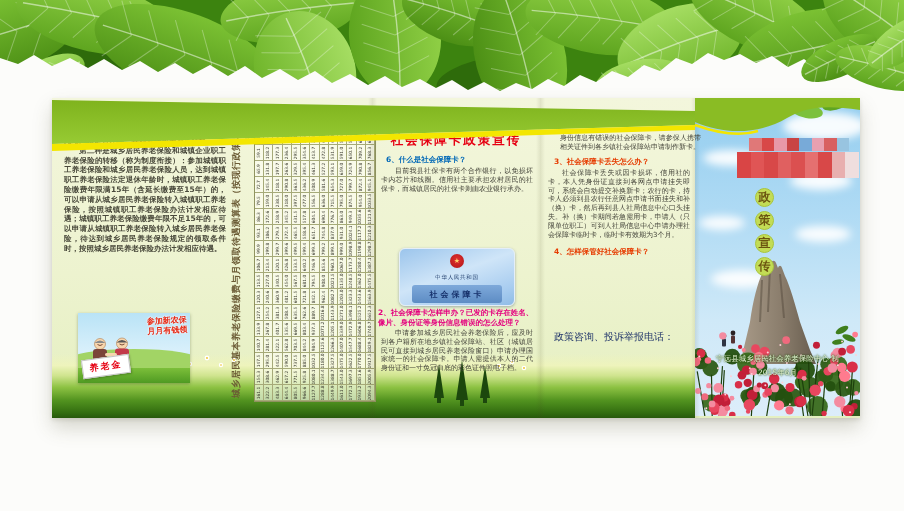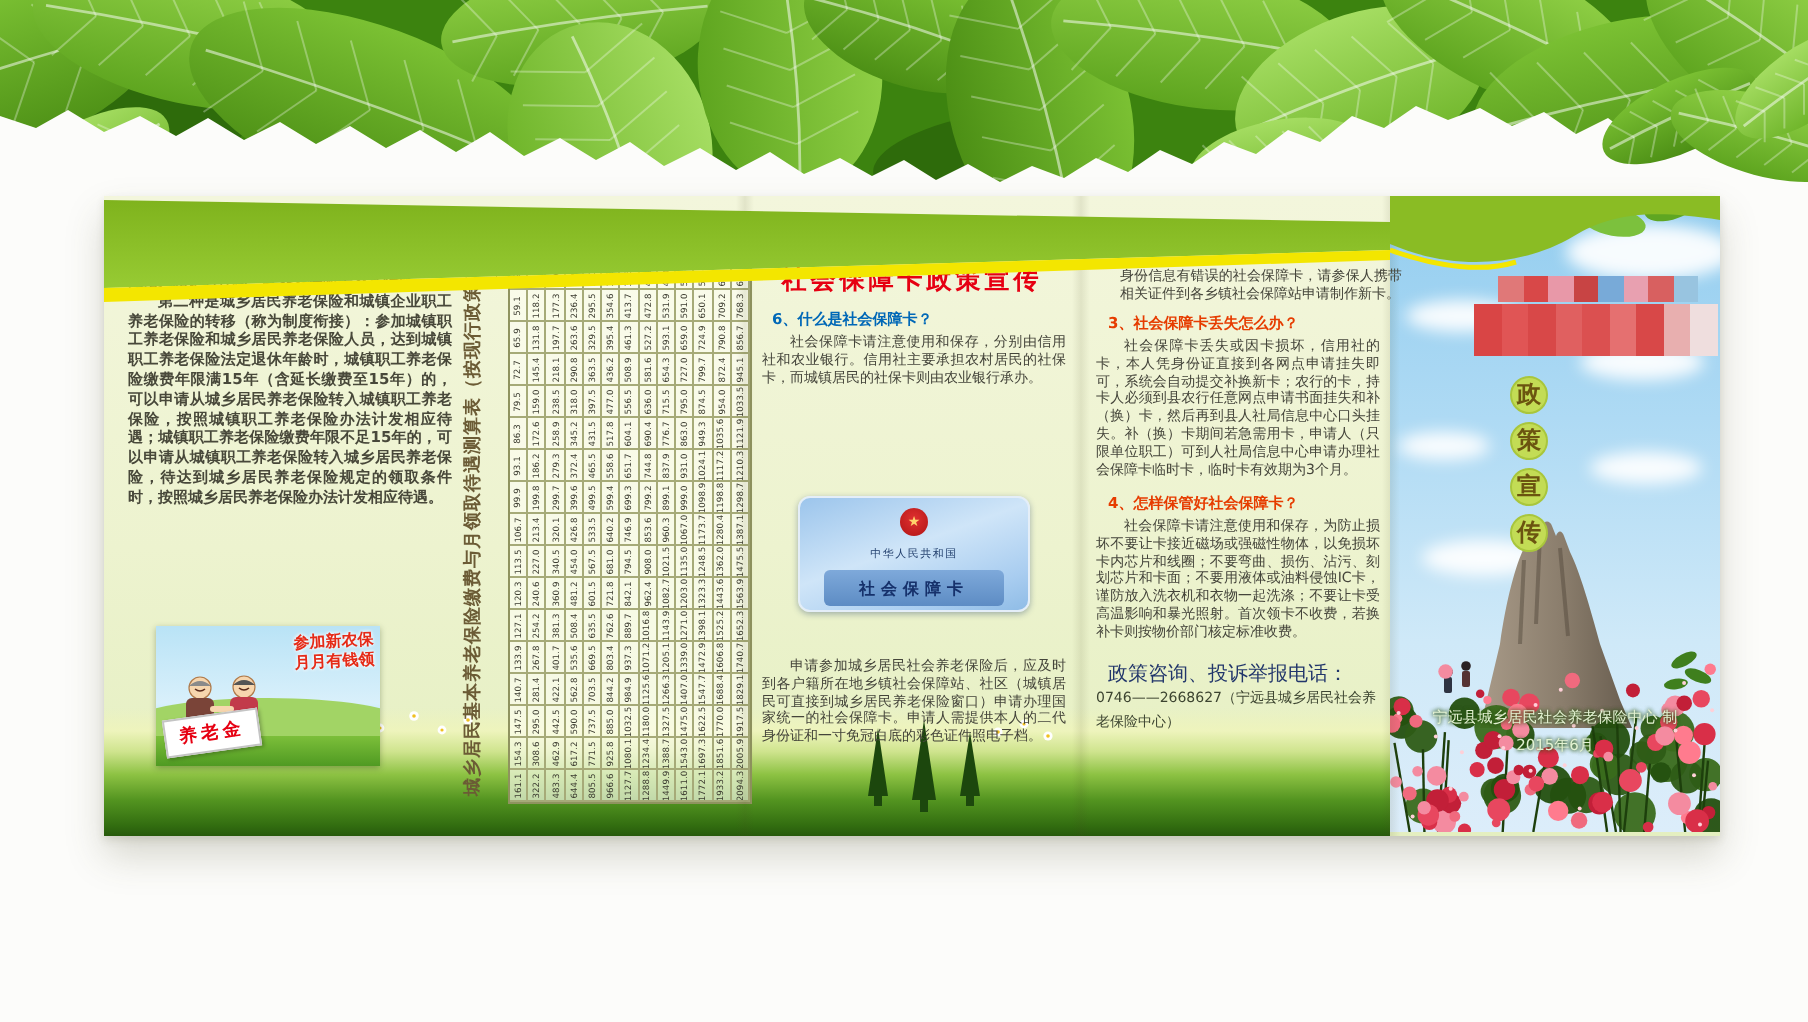"社会保障卡请注意使用和保存，分别由信用社和农业银行。信用社主要承担农村居民的社保" p { text: 社会保障卡请注意使用和保存，分别由信用社和农业银行 -> 目前我县社保卡有两个合作银行，以免损坏卡内芯片和线圈 }
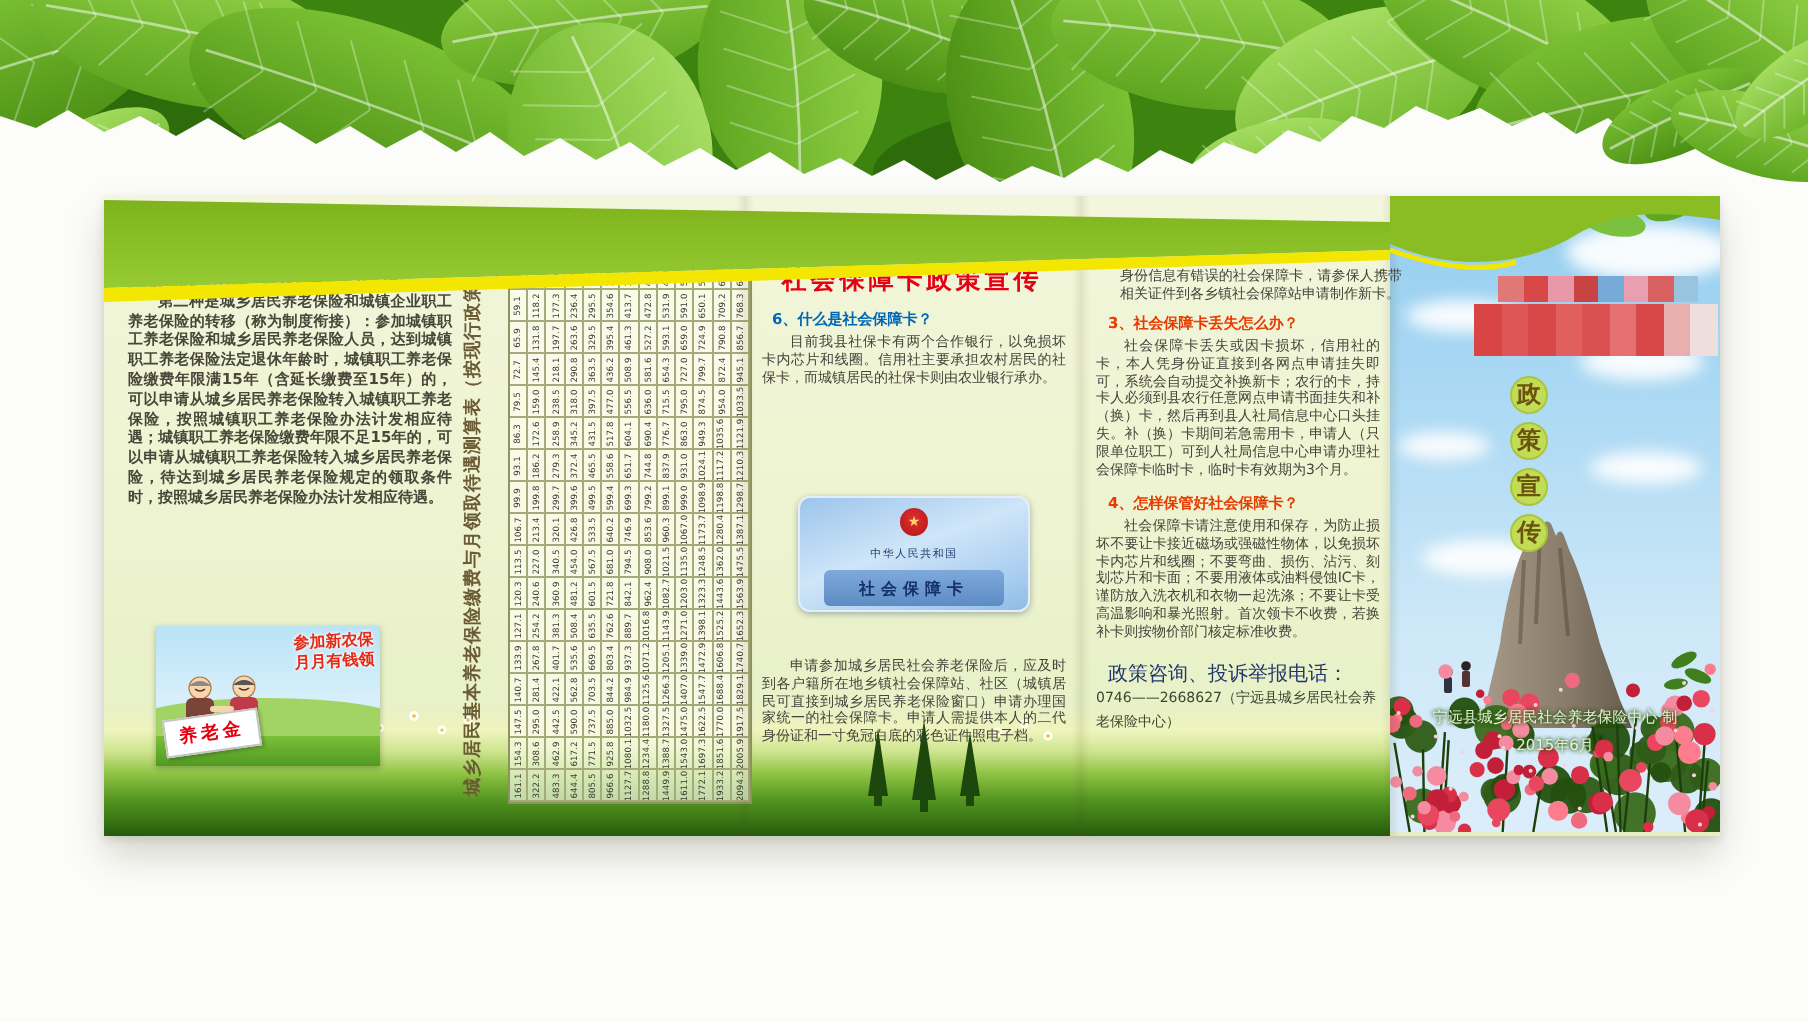"社会保障卡请注意使用和保存，为防止损坏不要让卡接近磁场或强磁性物体，以免损坏卡内" div.bodytxt { html: <div> <p>社会保障卡请注意使用和保存，为防止损坏不要让卡接近磁场或强磁性物体，以免损坏卡内芯片和线圈；不要弯曲、损伤、沾污、刻划芯片和卡面；不要用液体或油料侵蚀IC卡，谨防放入洗衣机和衣物一起洗涤；不要让卡受高温影响和暴光照射。首次领卡不收费，若换补卡则按物价部门核定标准收费。</p> </div> -> none }
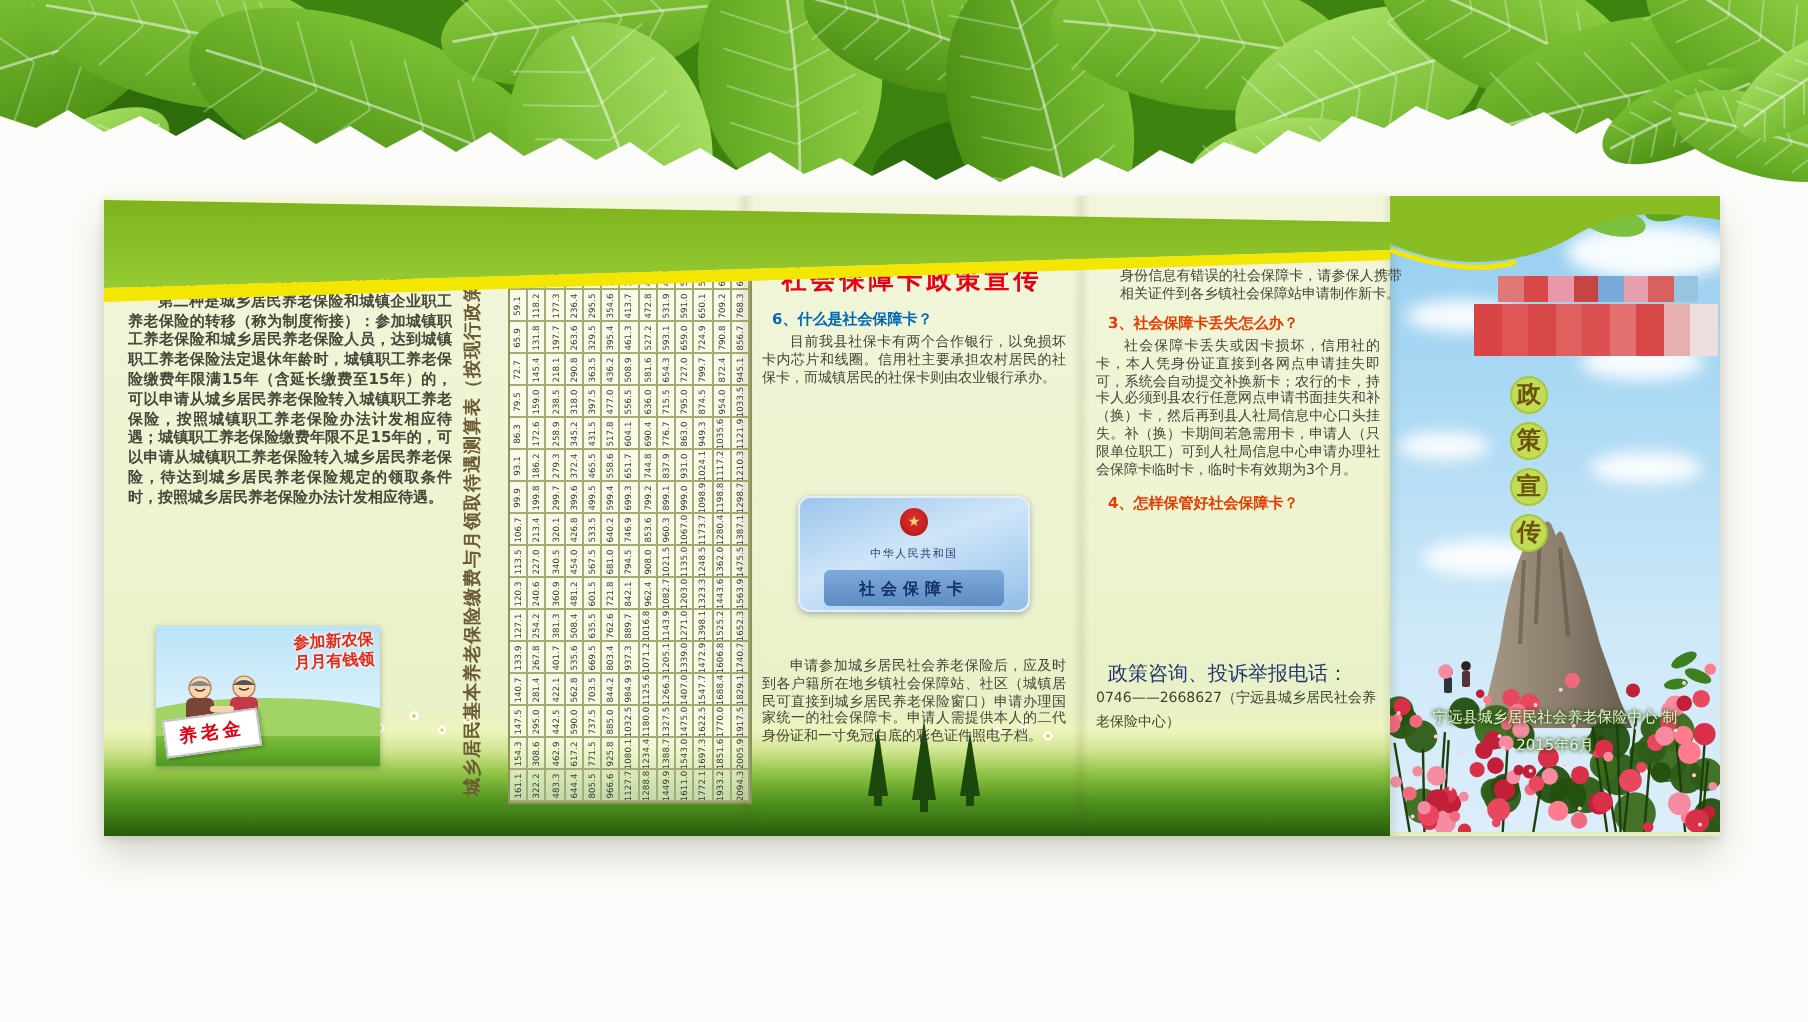"2、社会保障卡怎样申办？已发的卡存在姓名、像片、身份证等身份信息错误的怎么处理？" div.sec-h { html: none -> <div>2、社会保障卡怎样申办？已发的卡存在姓名、像片、身份证等身份信息错误的怎么处理？</div> }
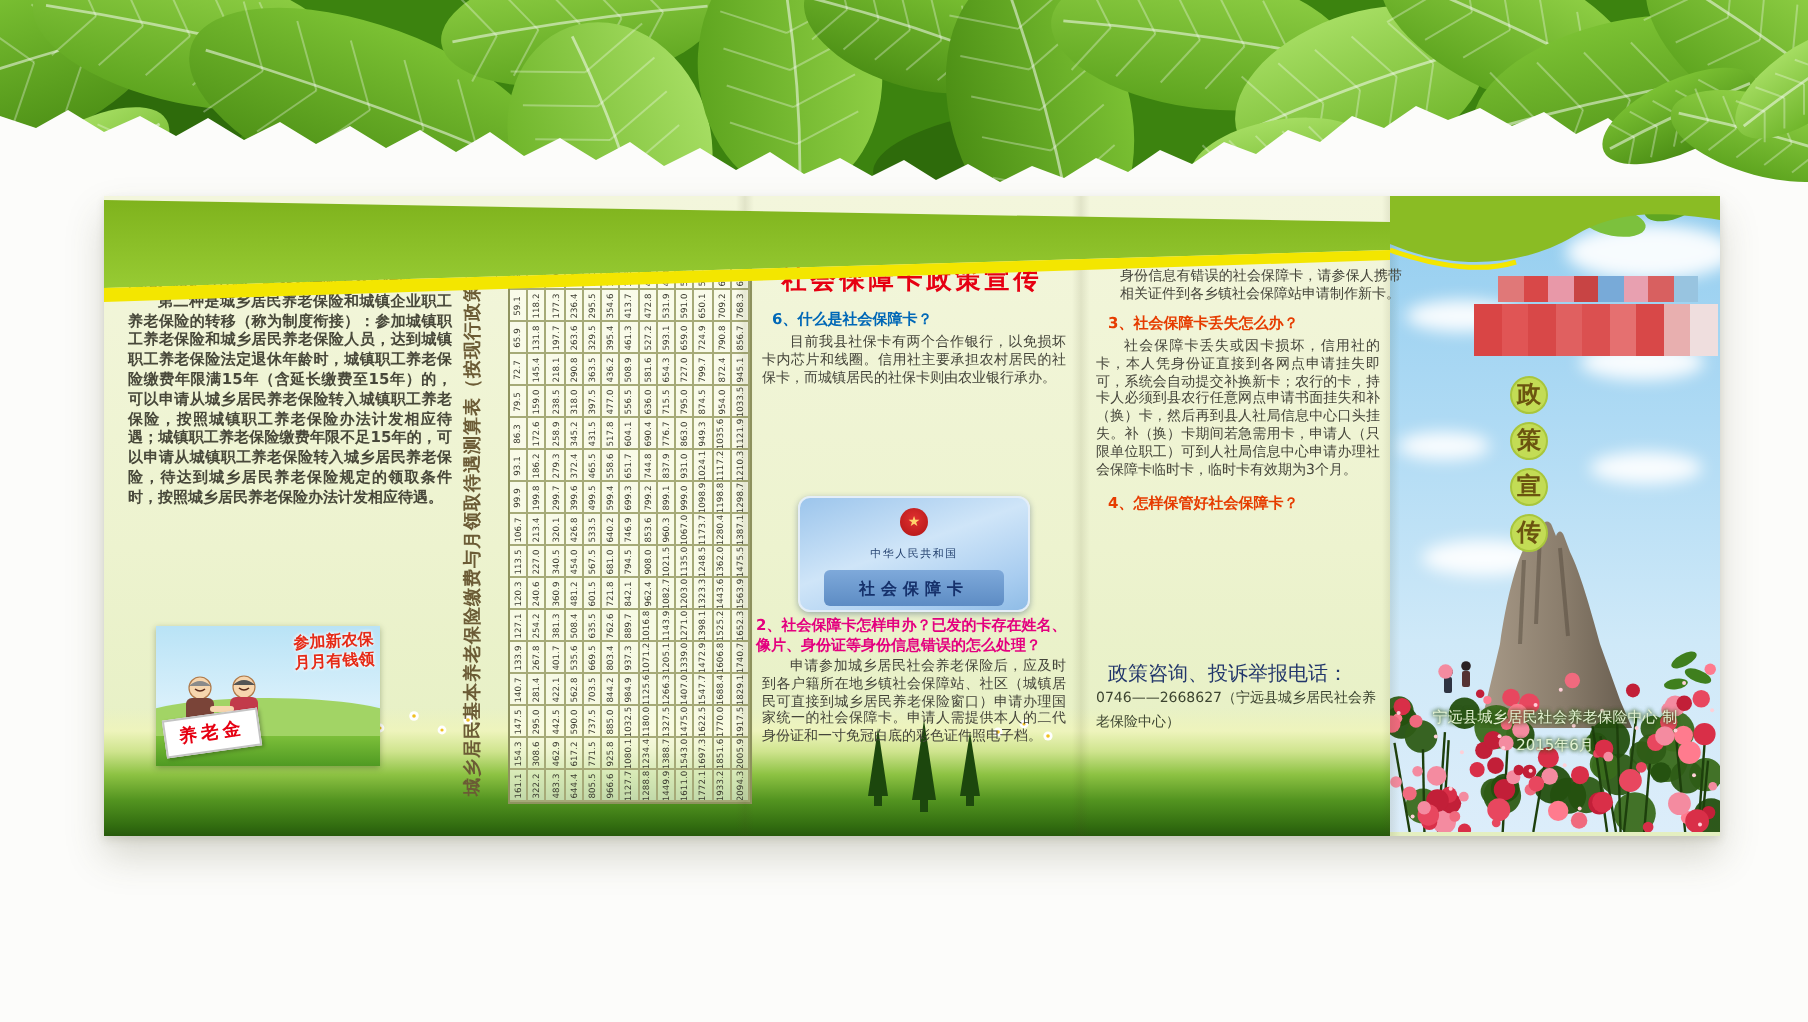"0746——2668627（宁远县城乡居民社会养老保险中心）" div { html: <div>0746——2668627（宁远县城乡居民社会养老保险中心）</div> -> none }
